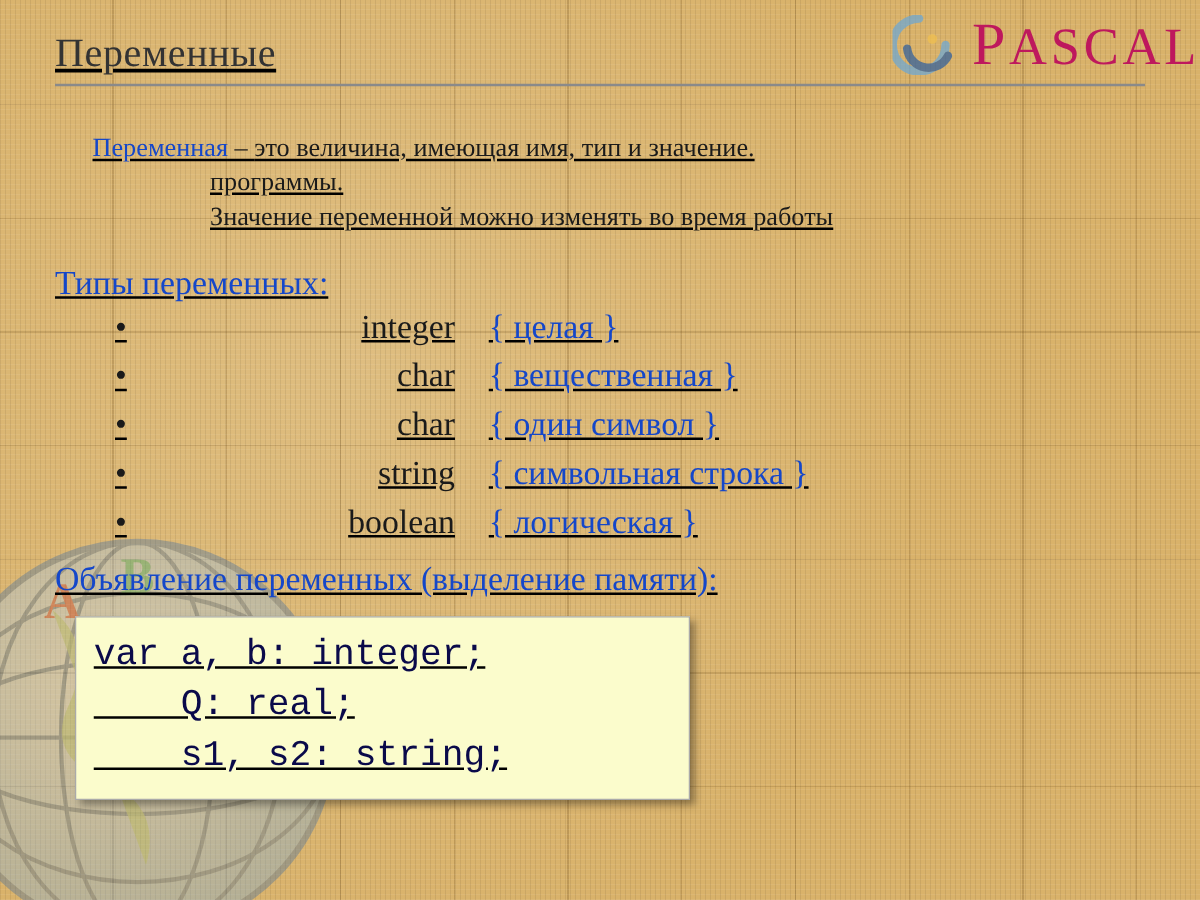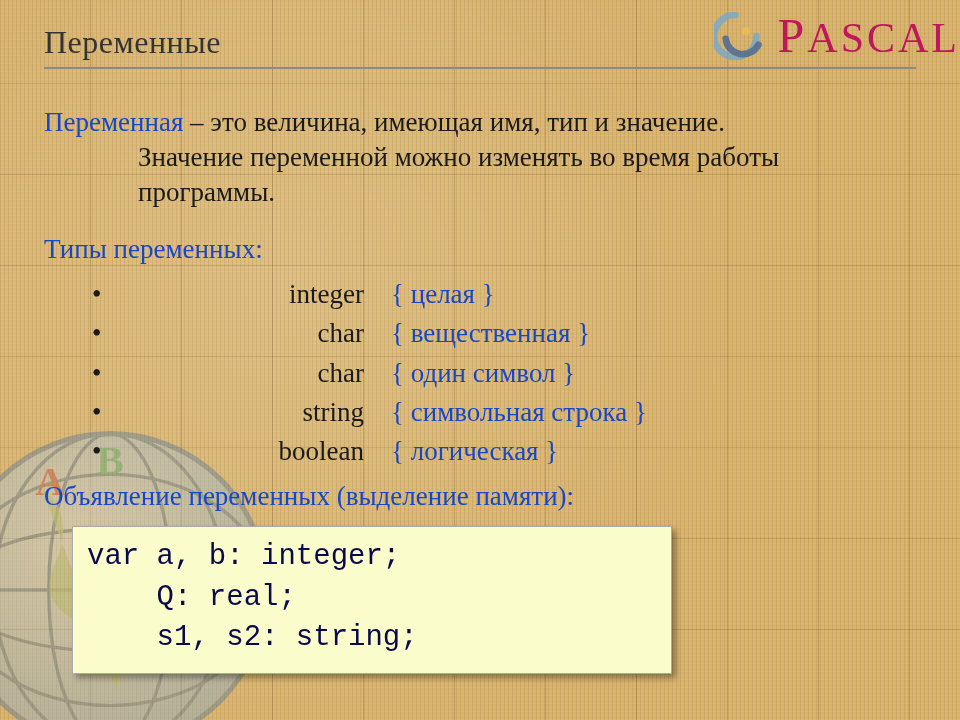"Переменные" .slide { text-decoration: none -> underline }
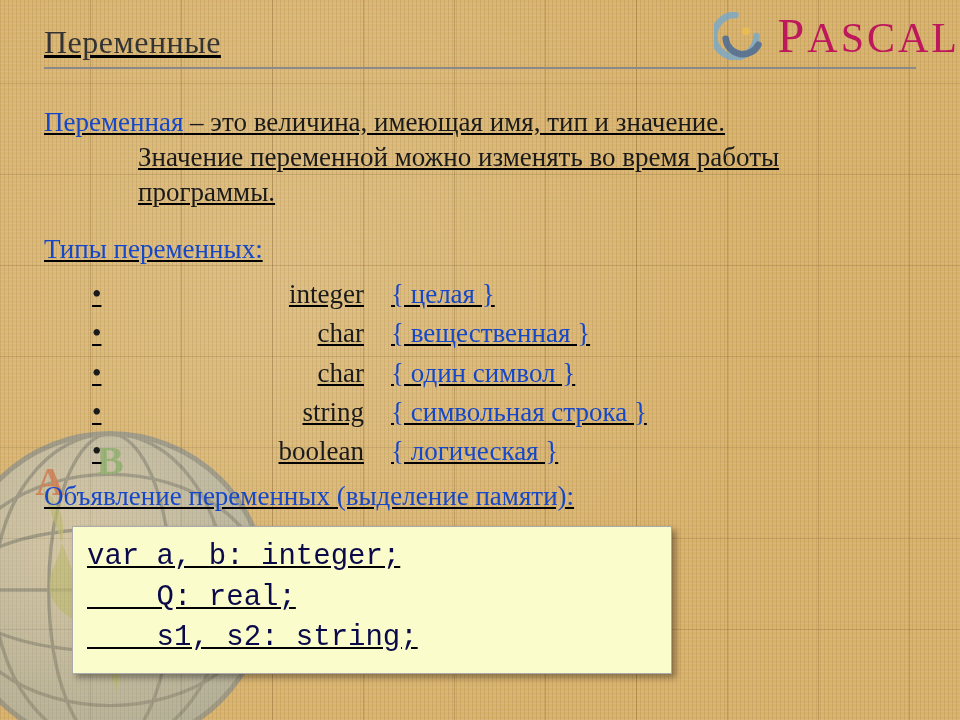"Переменная – это величина, имеющая" .para1 { font-size: 27px -> 21px; margin-left: none -> 30px }
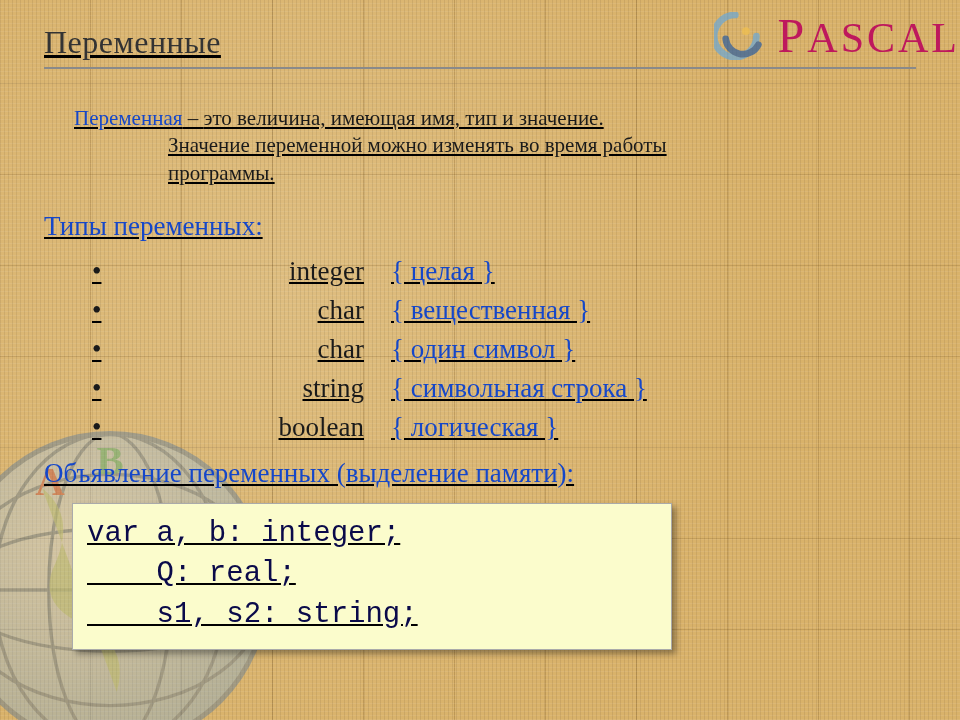"Значение переменной можно изменять во" span.hang { order: before "программы." -> after "программы." }
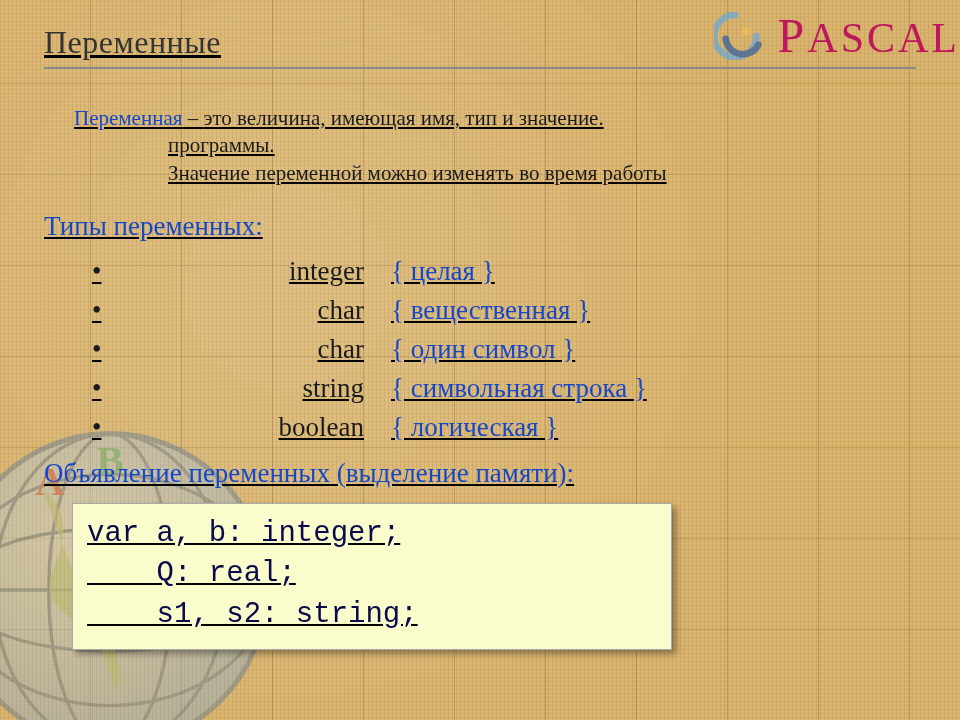"Типы переменных:" .subhead { margin-bottom: 10px -> none }
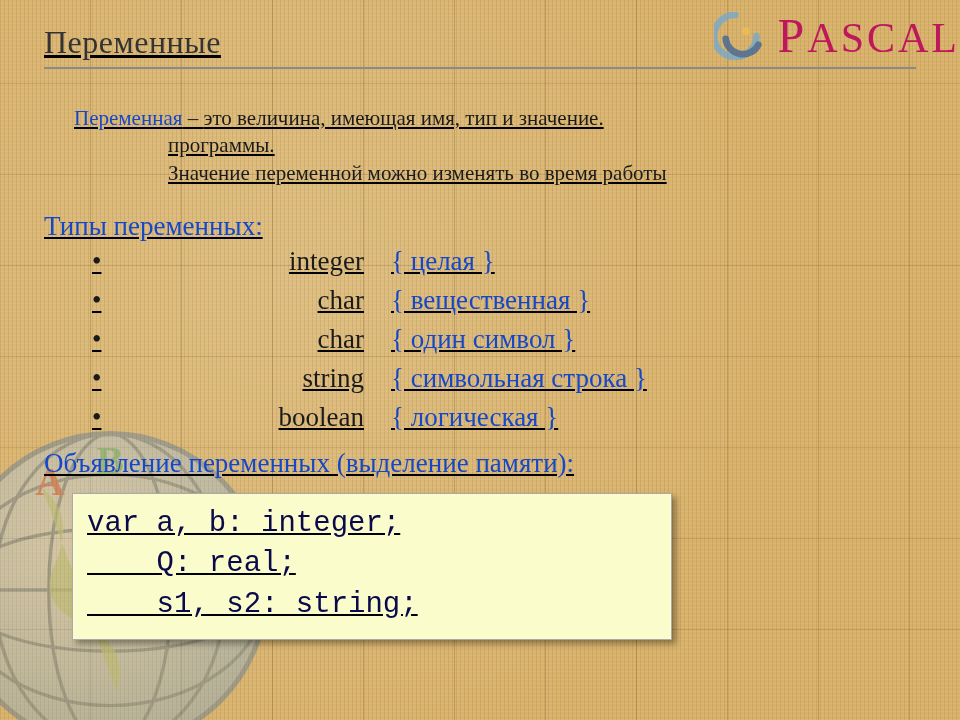"var a, b: integer;" .codebox { margin-left: 28px -> 16px; width: 600px -> 492px }
